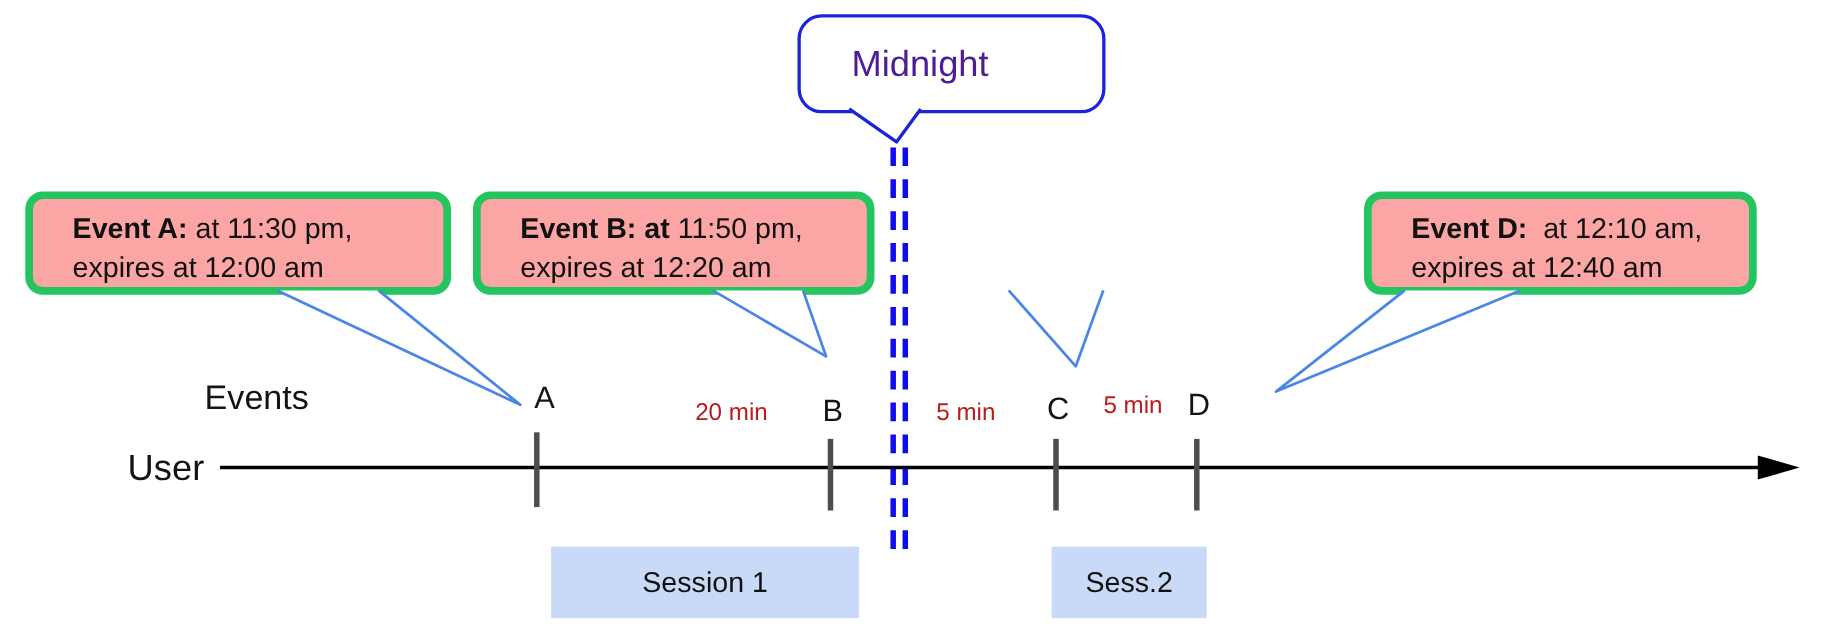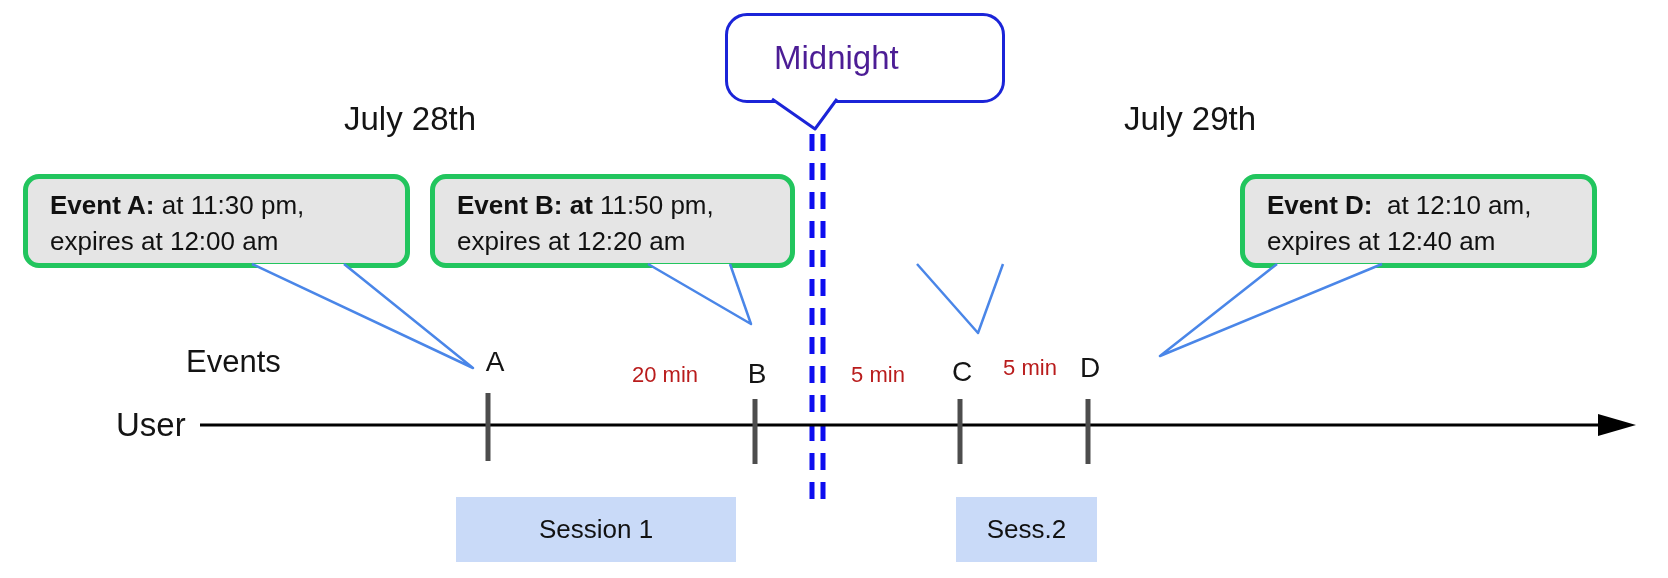"July 28th" div.date-label { html: <div>July 28th</div> -> none }
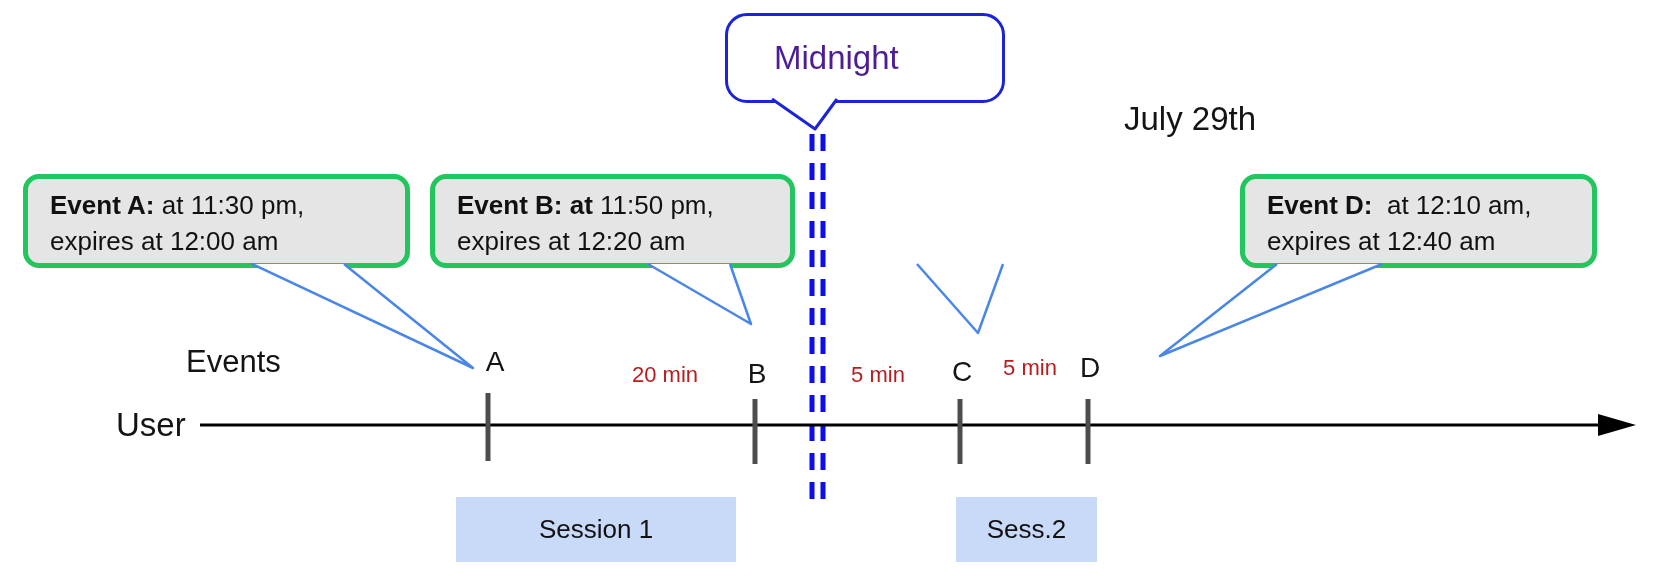"July 29th" div.date-label { html: <div>July 29th</div> -> none }
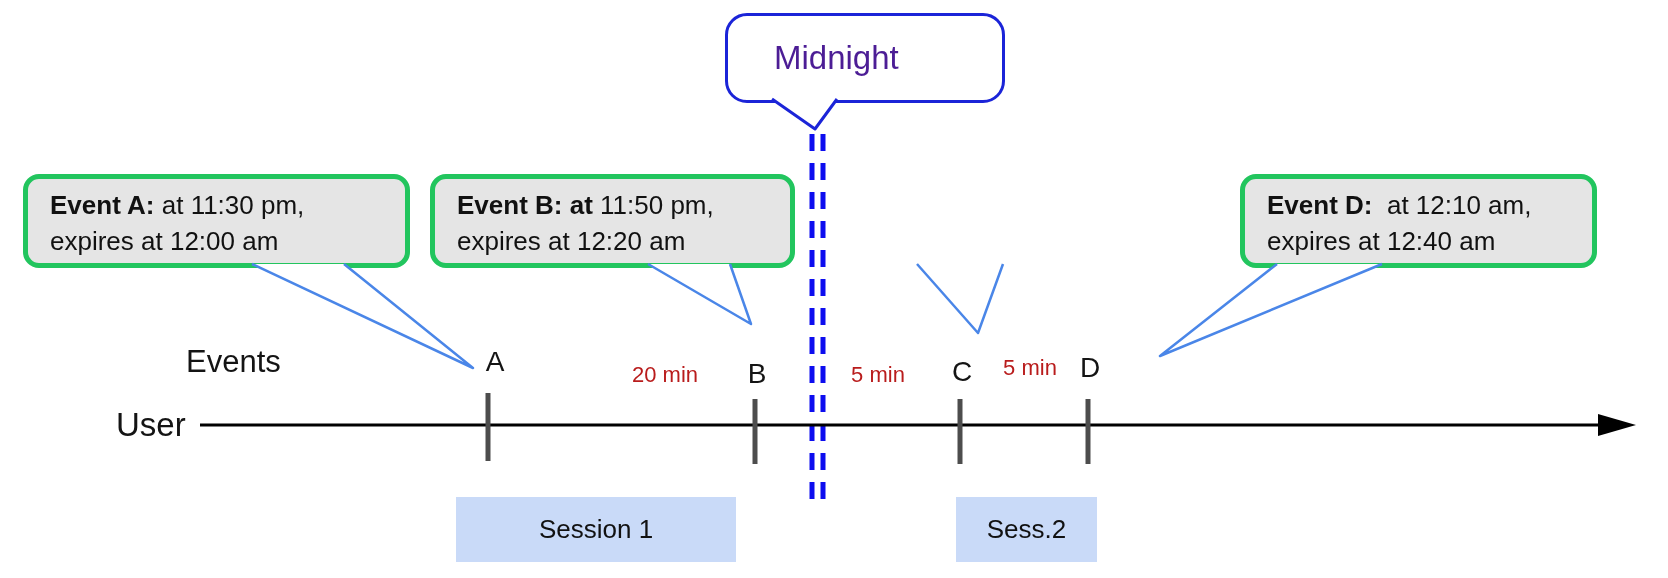"Event A: at 11:30 pm," .event-bubble { background: #e5e5e5 -> #fca5a5; border: 5px solid #22c55e -> 7px solid #22c55e; padding: 8px 0 0 22px -> 8px 0 0 36px }
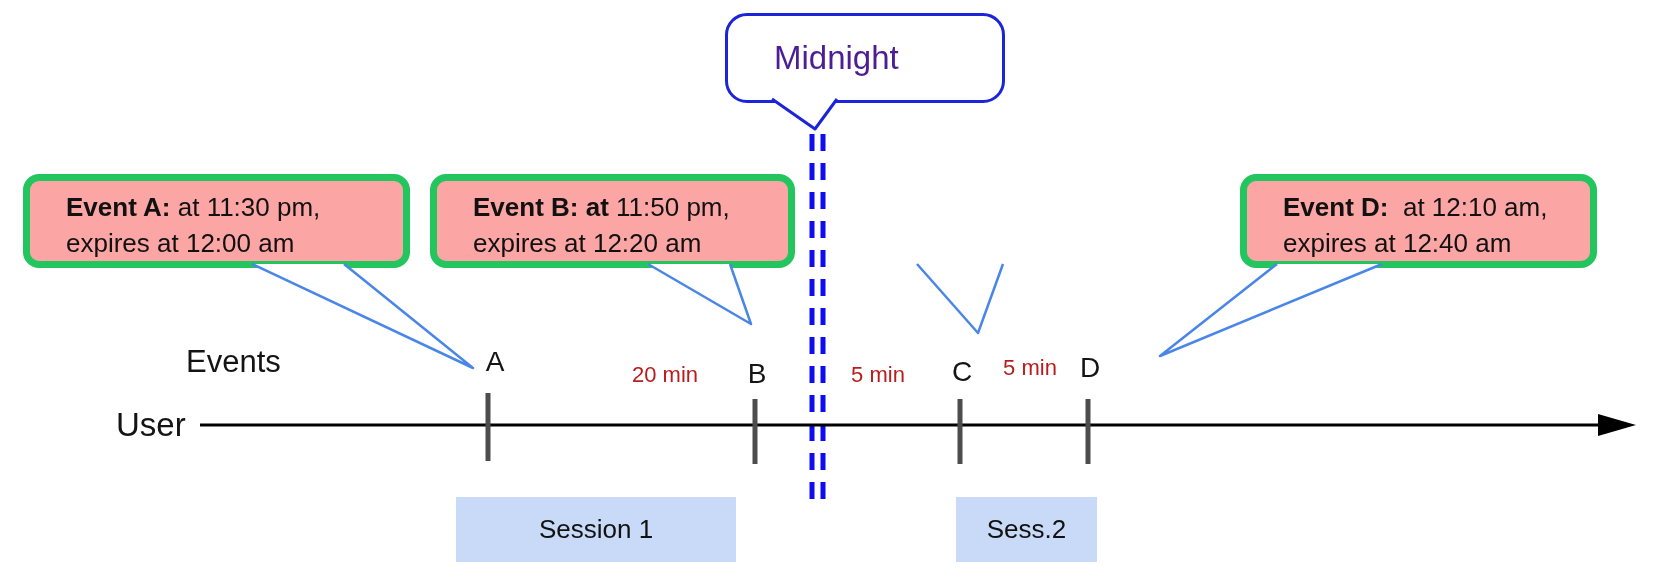"Session 1" div.session-box { left: 456px -> 501px }
